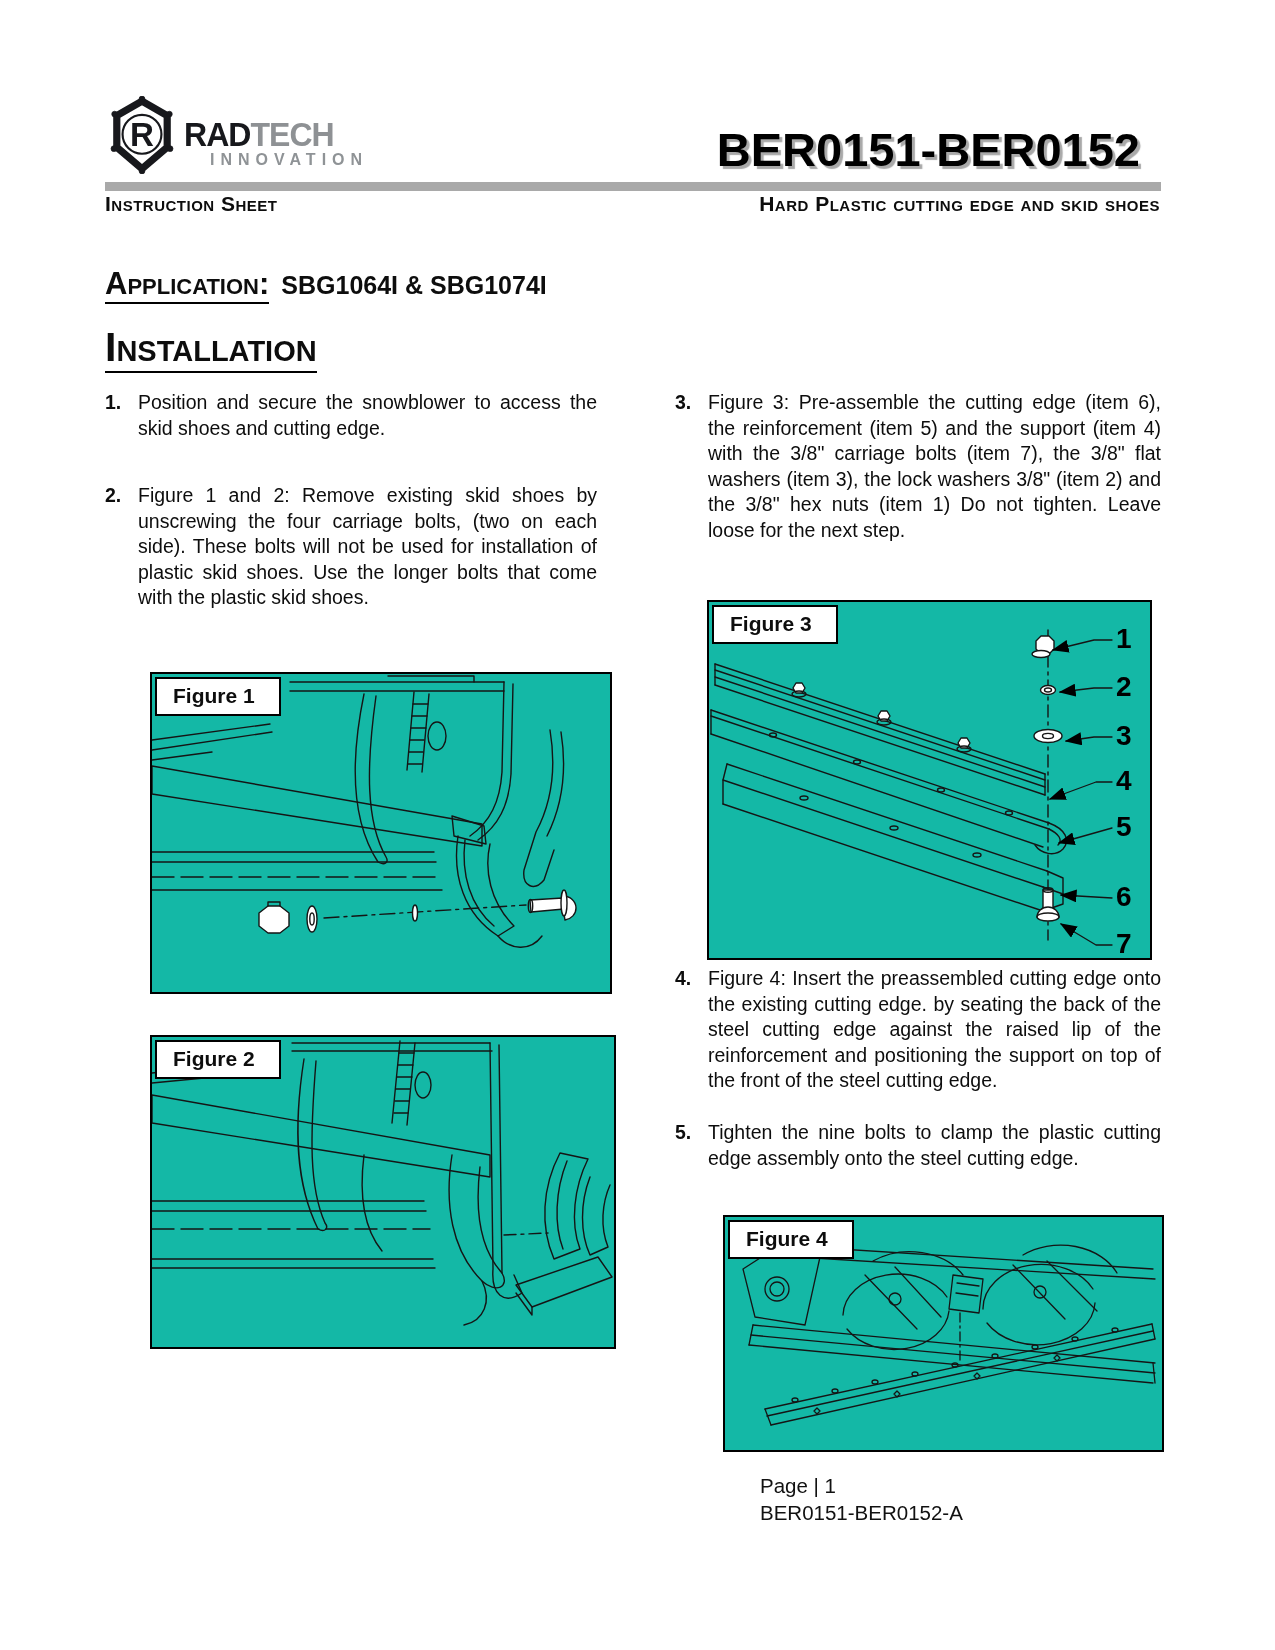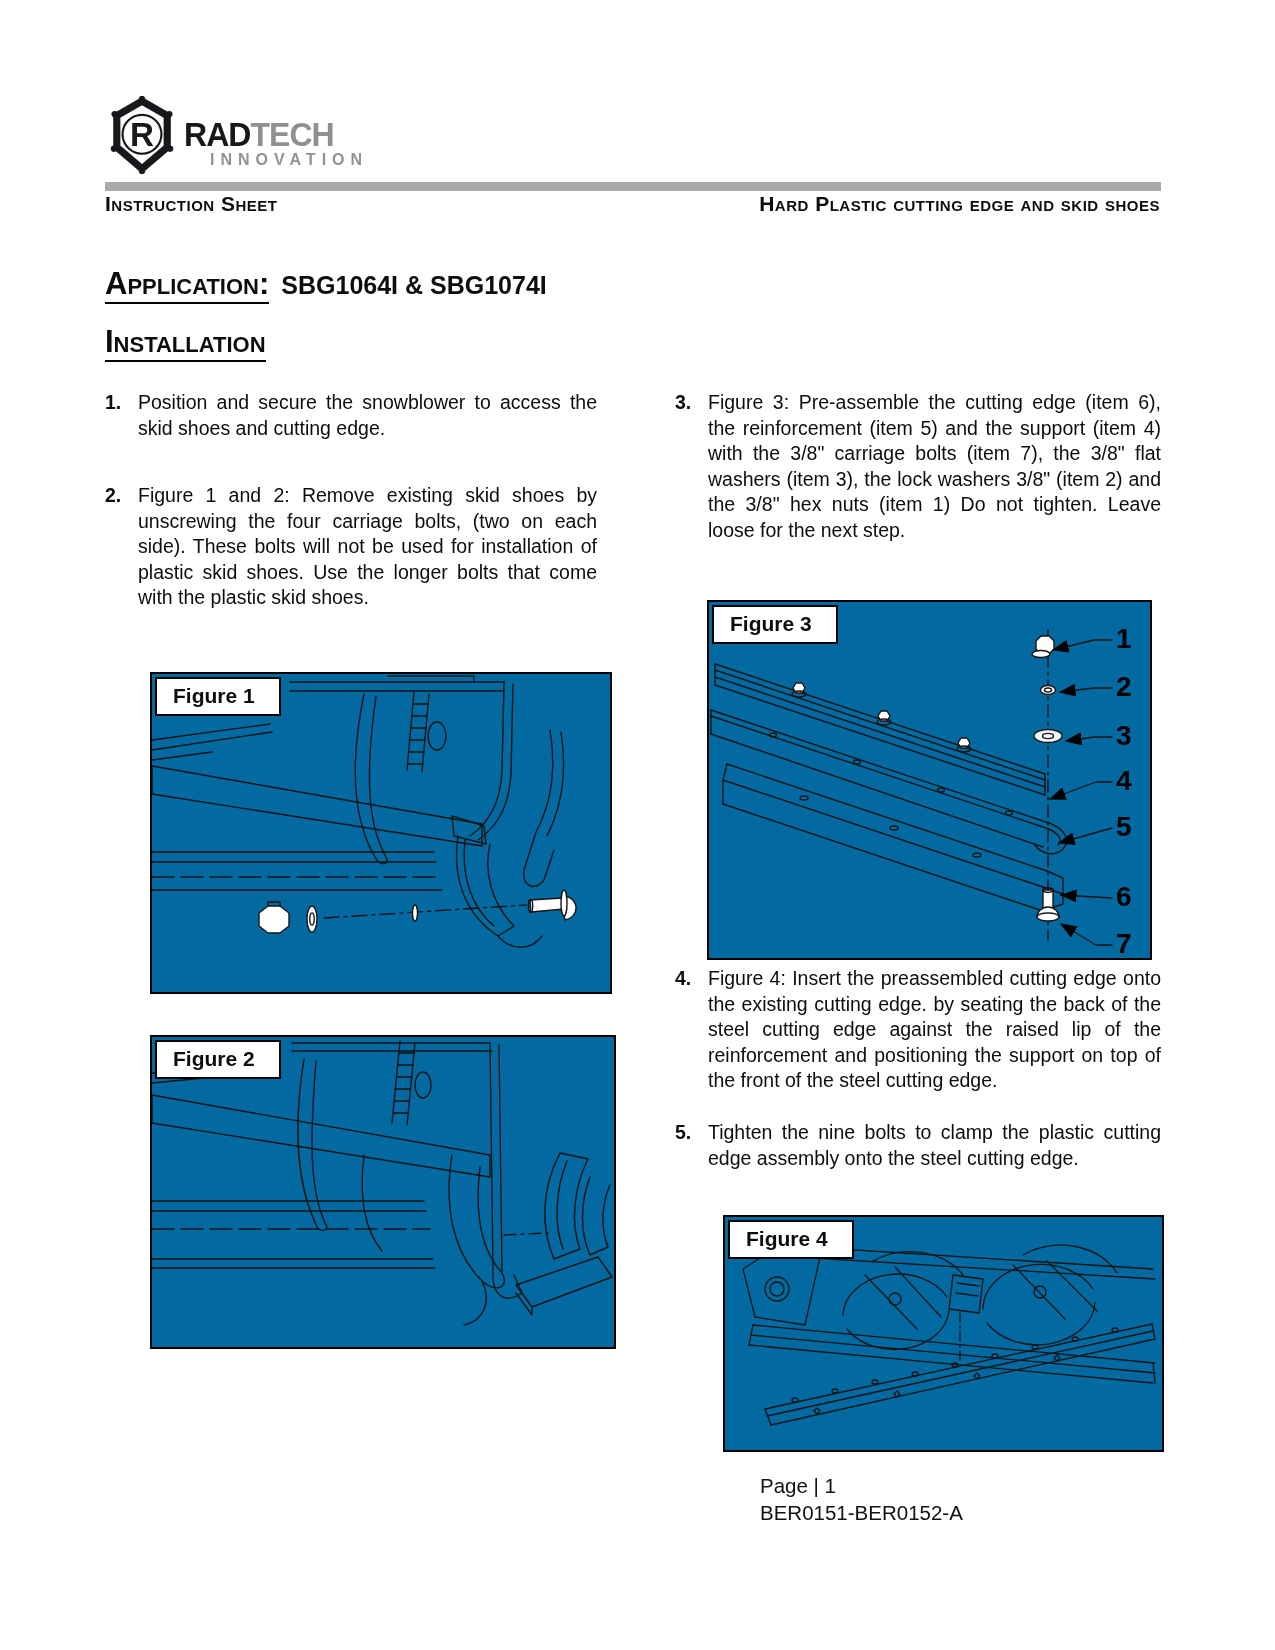"BER0151-BER0152" div.doc-title { html: none -> <div>BER0151-BER0152</div> }
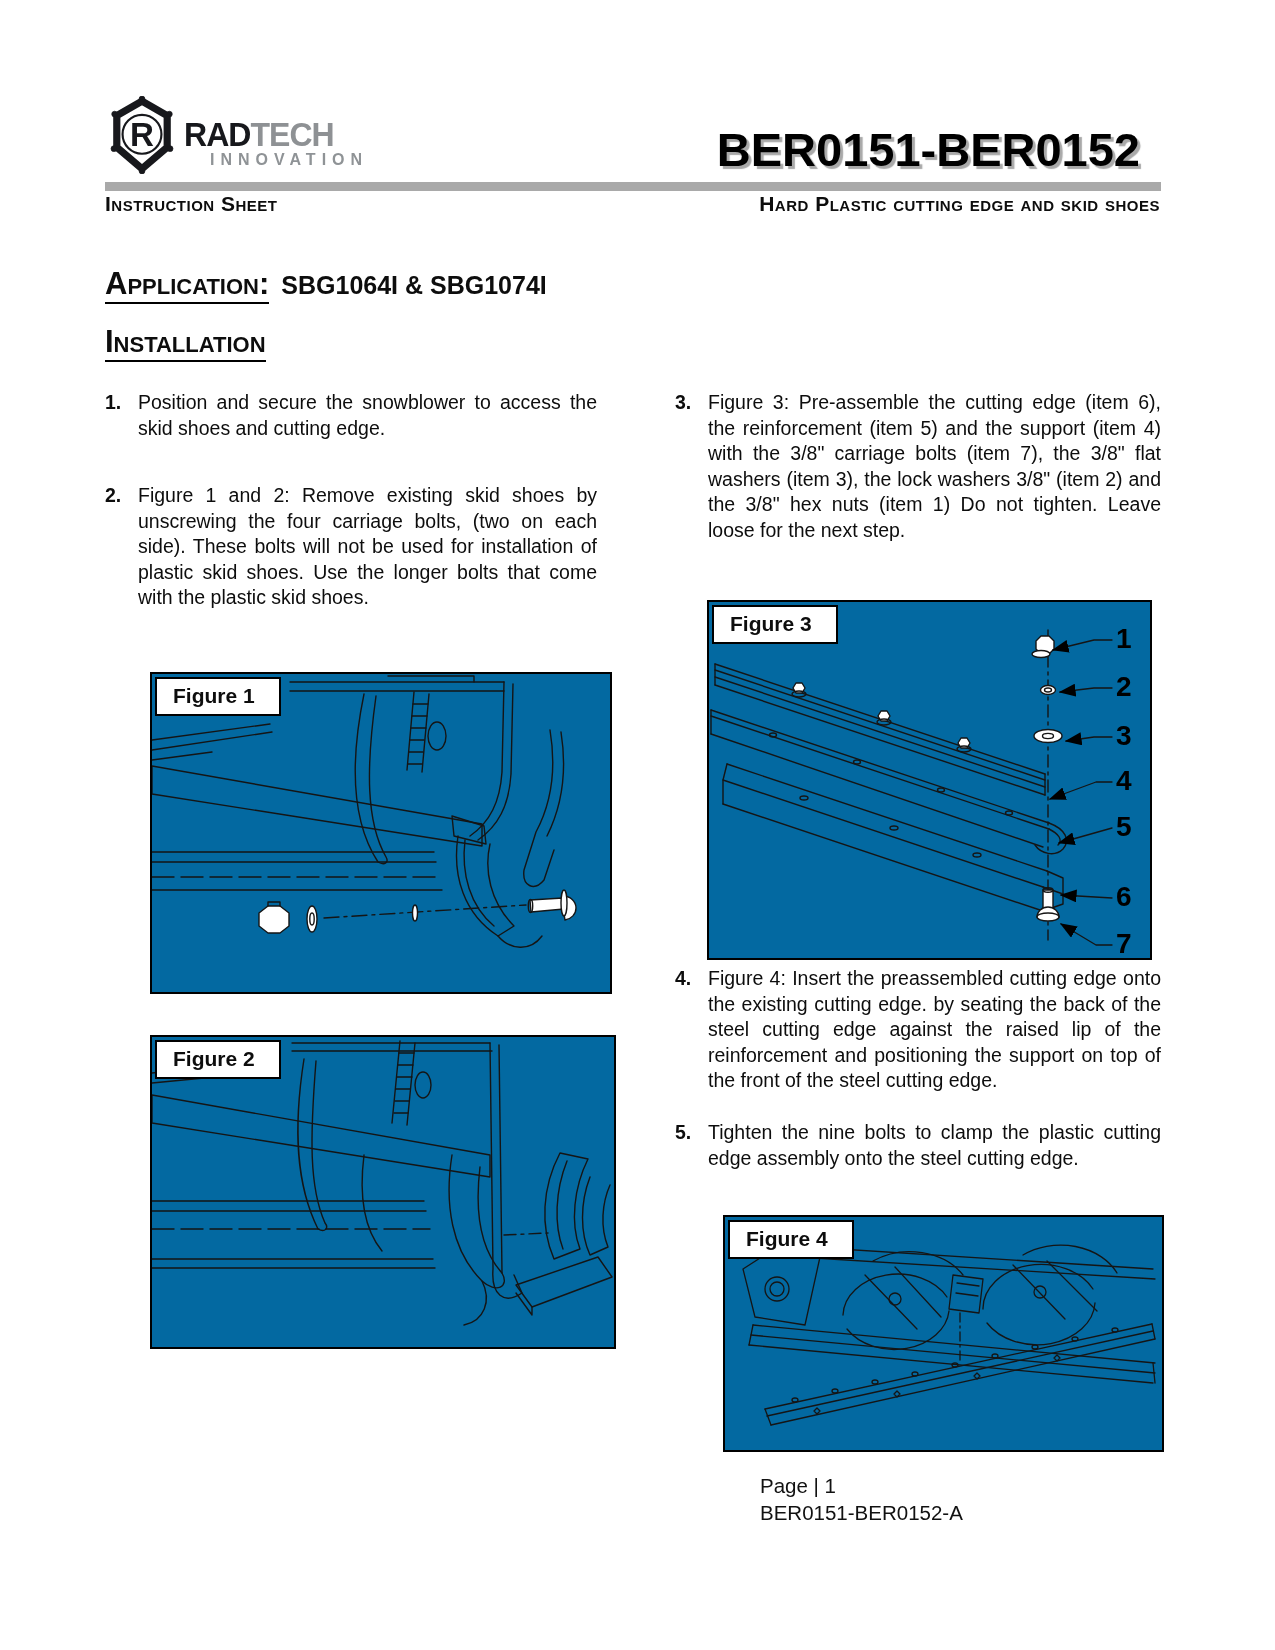"Installation" .h-inst { font-size: 31px -> 41px }
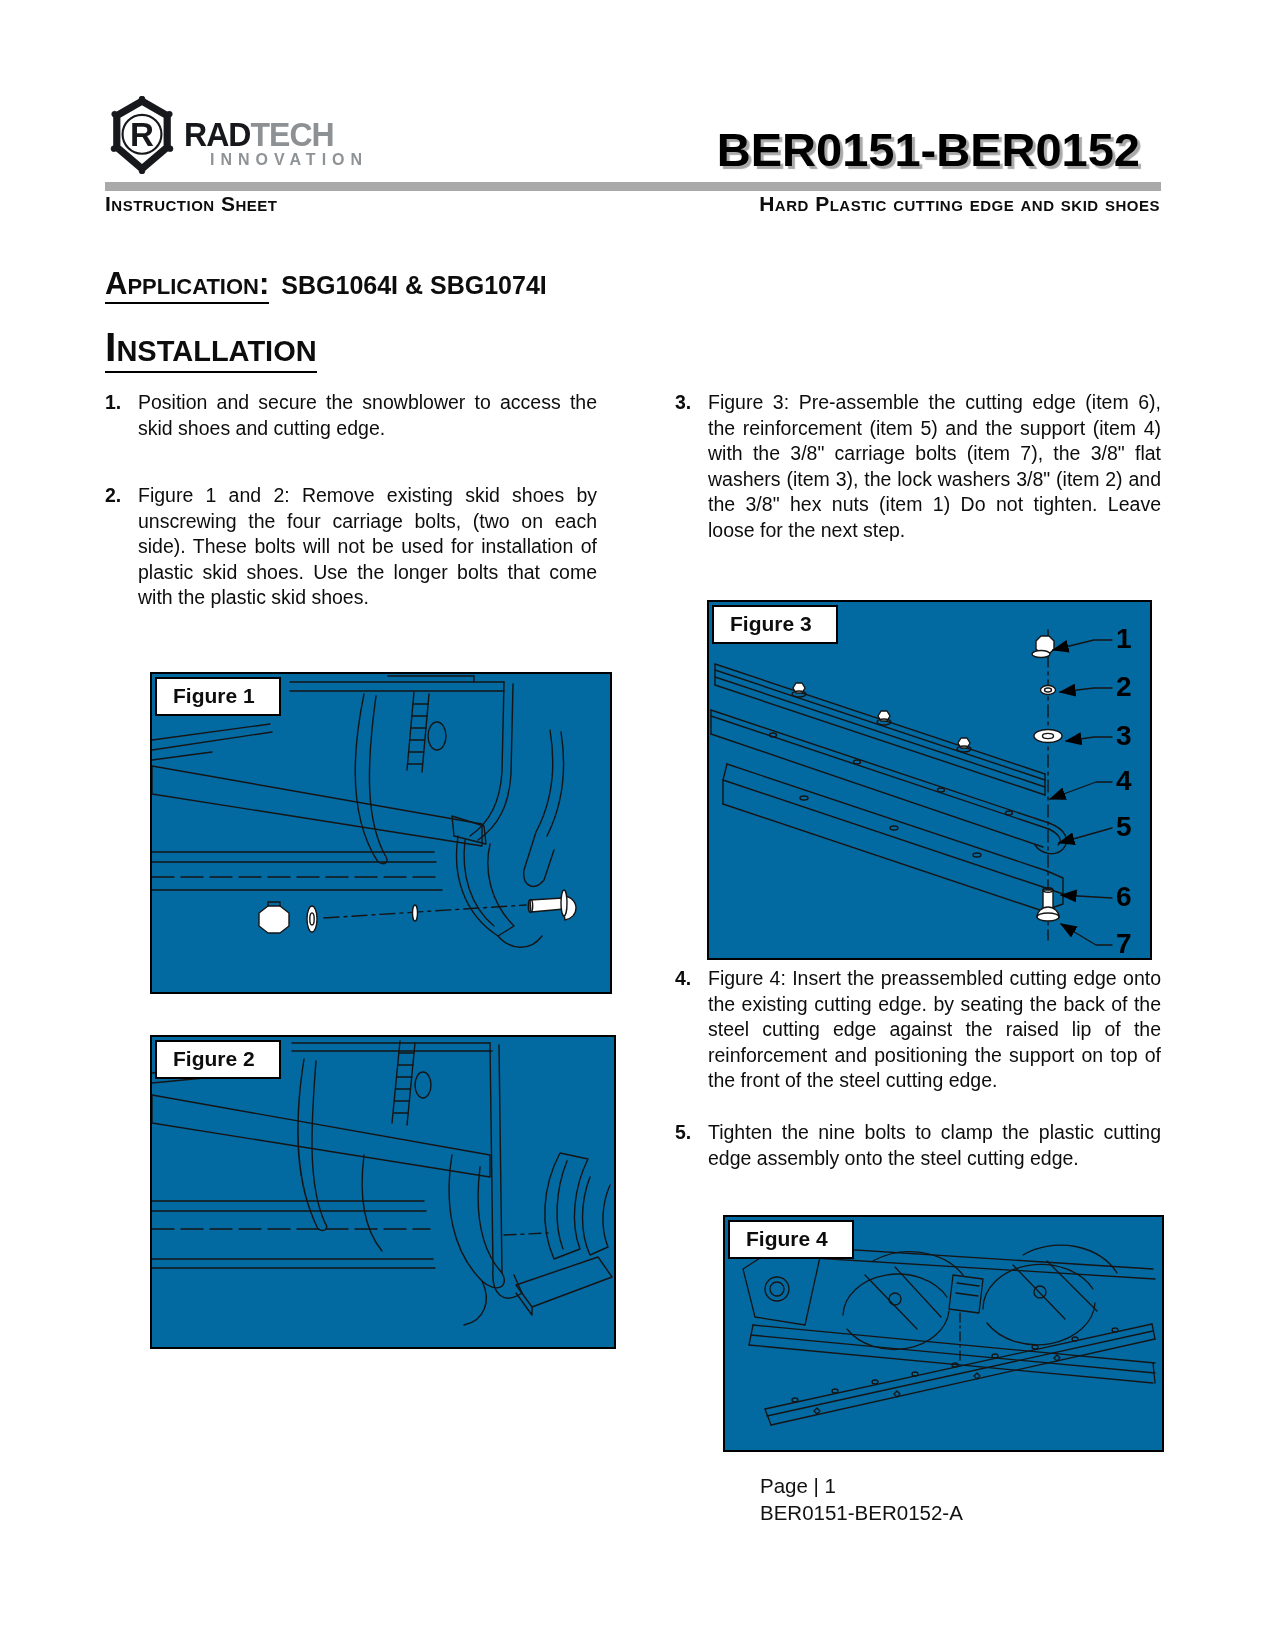"Figure 3" .fig { background: #0369a1 -> #14b8a6 }
